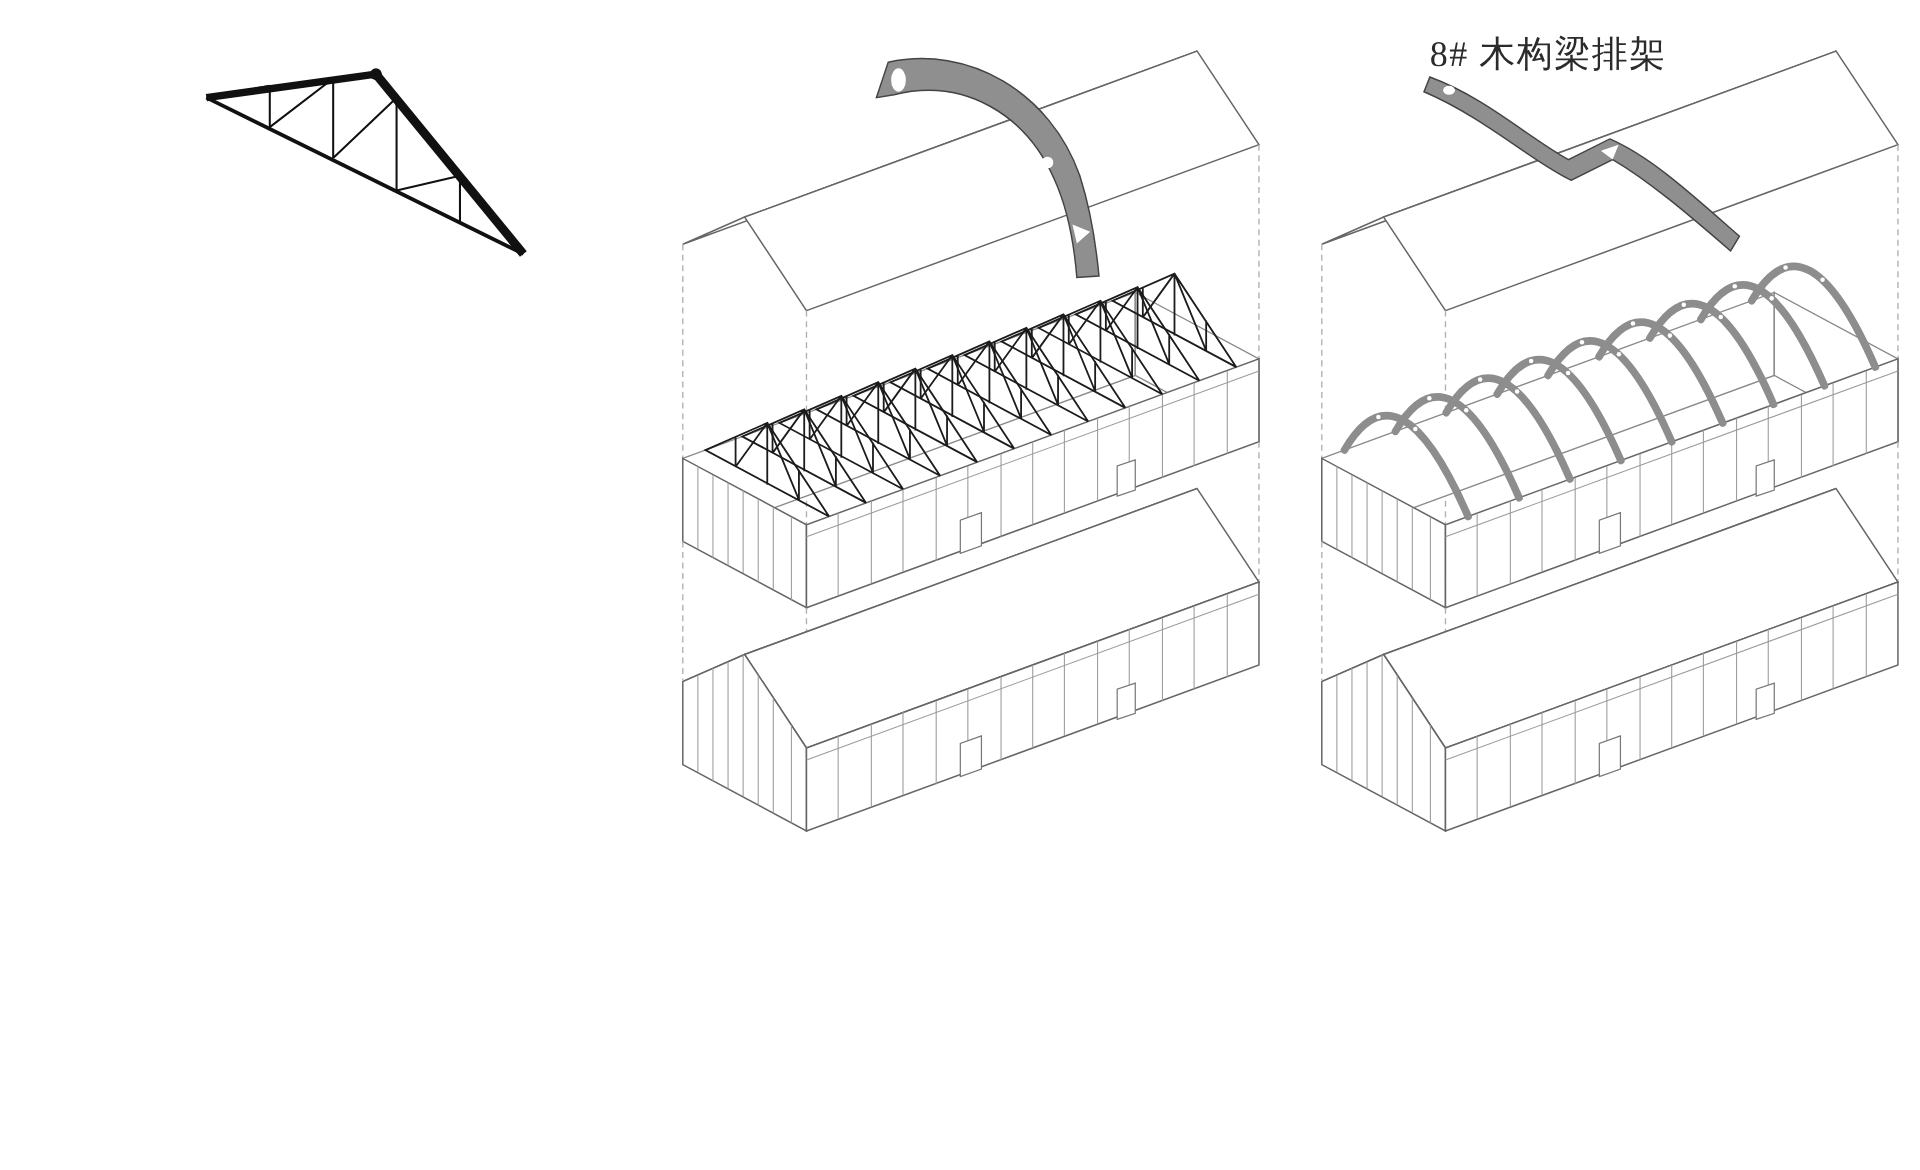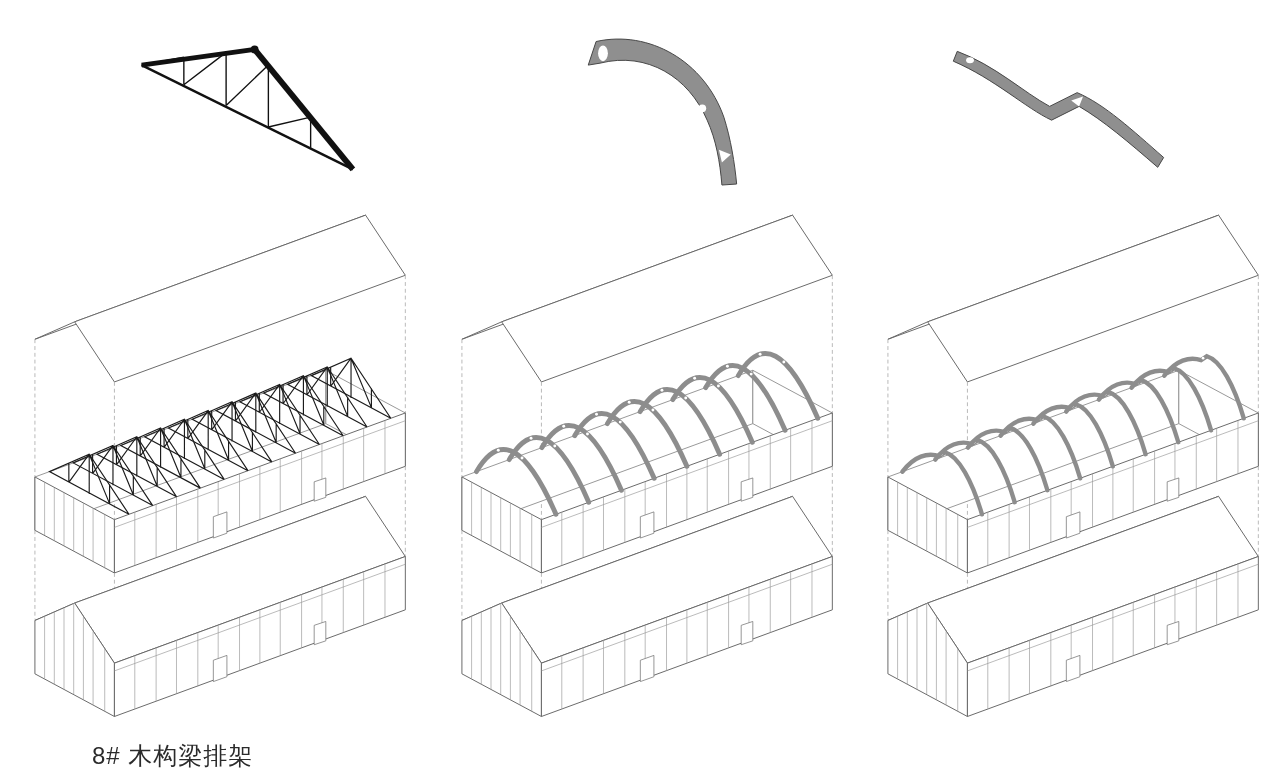"8# 木构梁排架" .col { flex-direction: column -> row; font-family: none -> Liberation Serif, serif }
